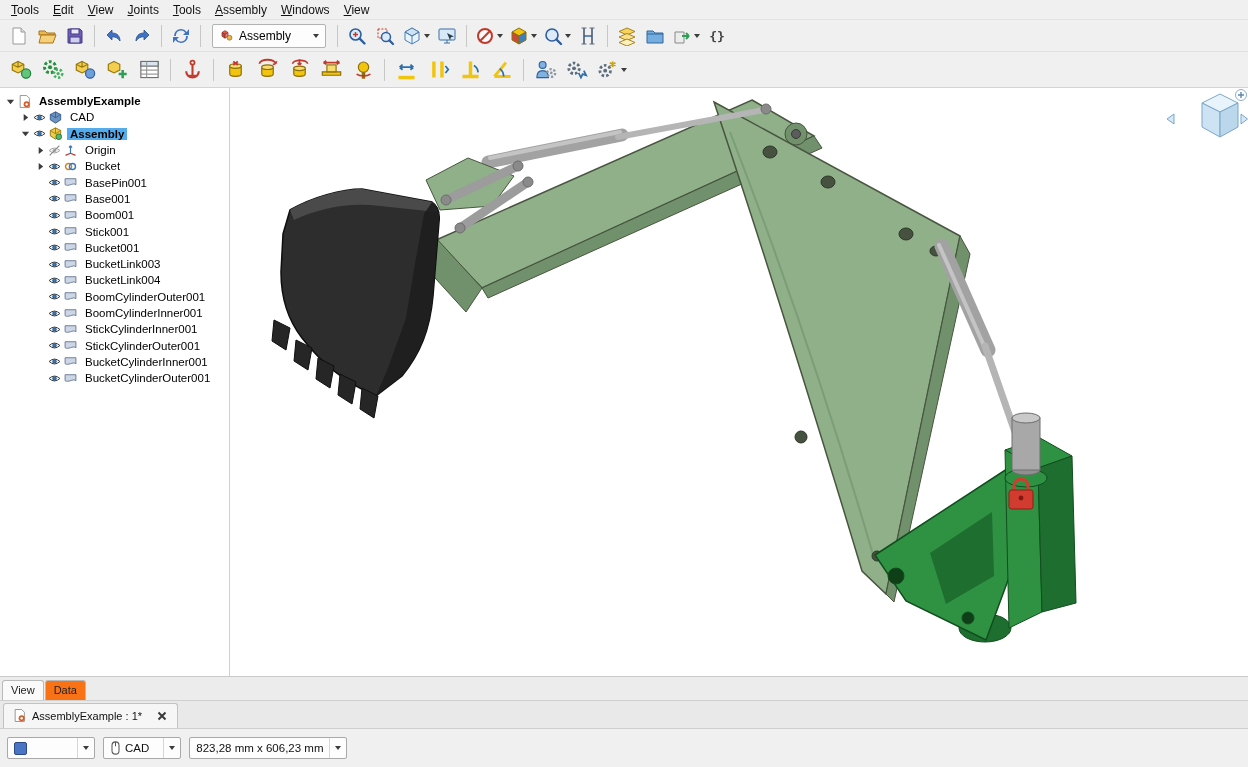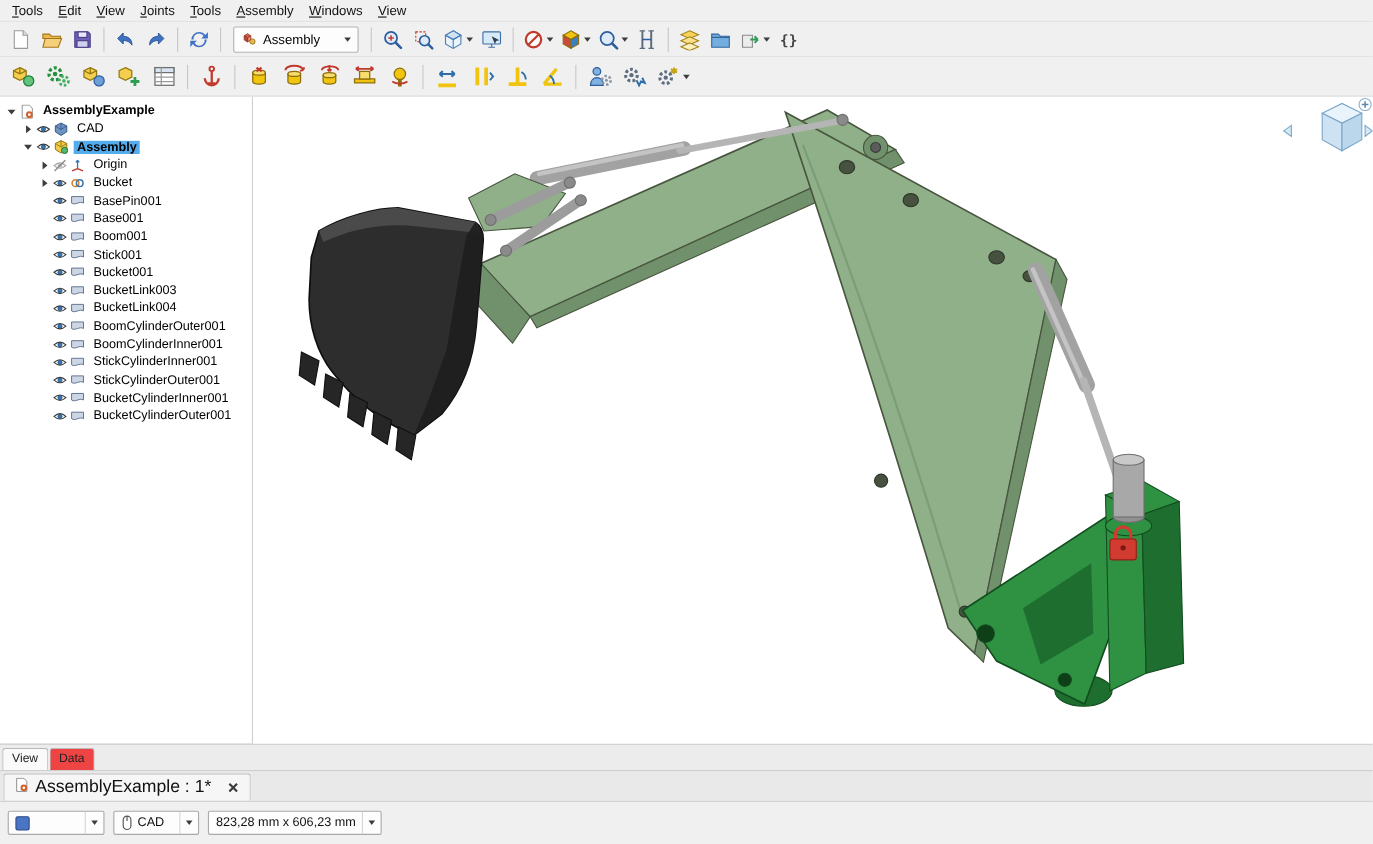"Data" .ptab { background: #ef4444 -> #f97316 }
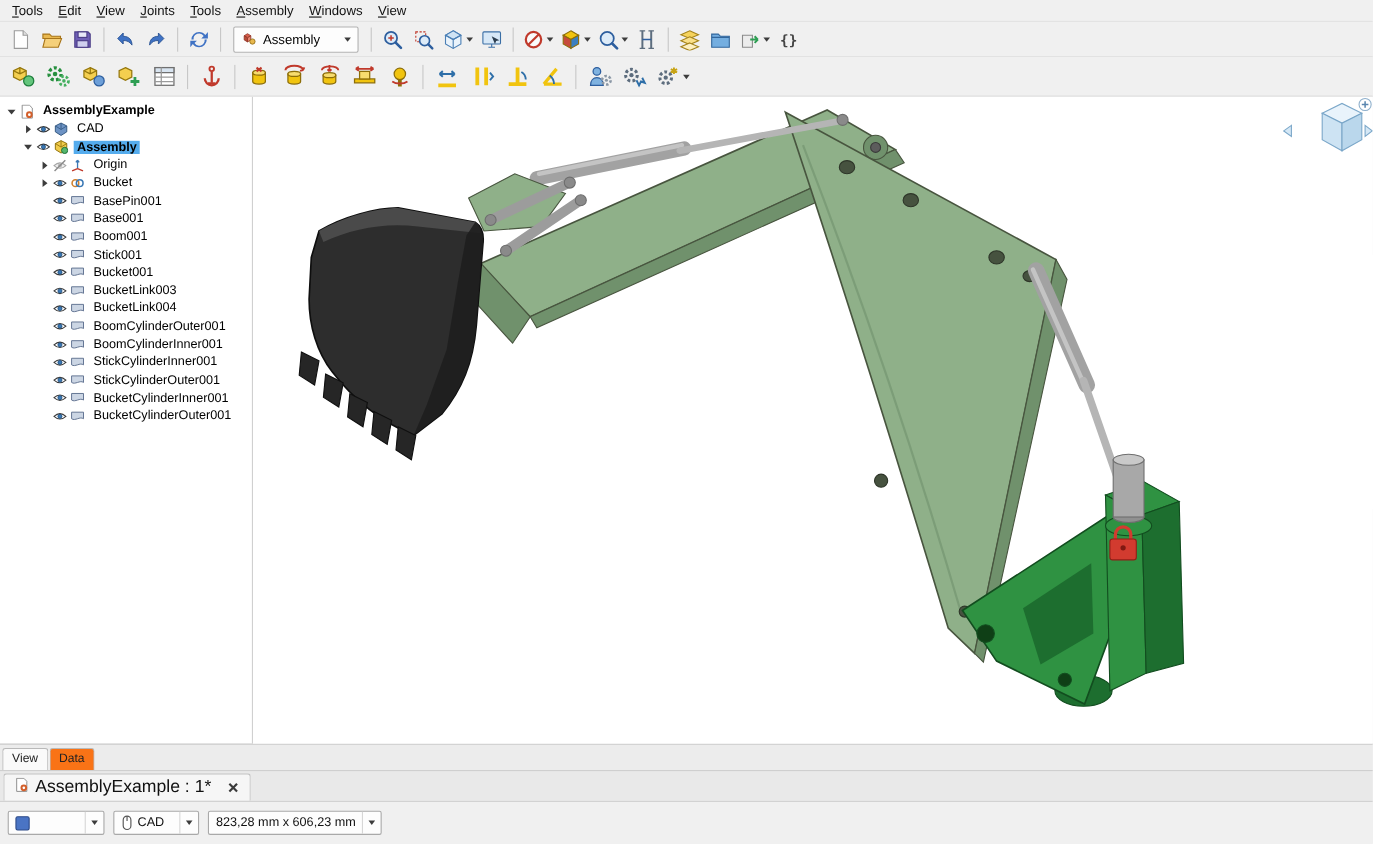"AssemblyExample : 1*" .doc-tab { font-size: 16px -> 11px }
